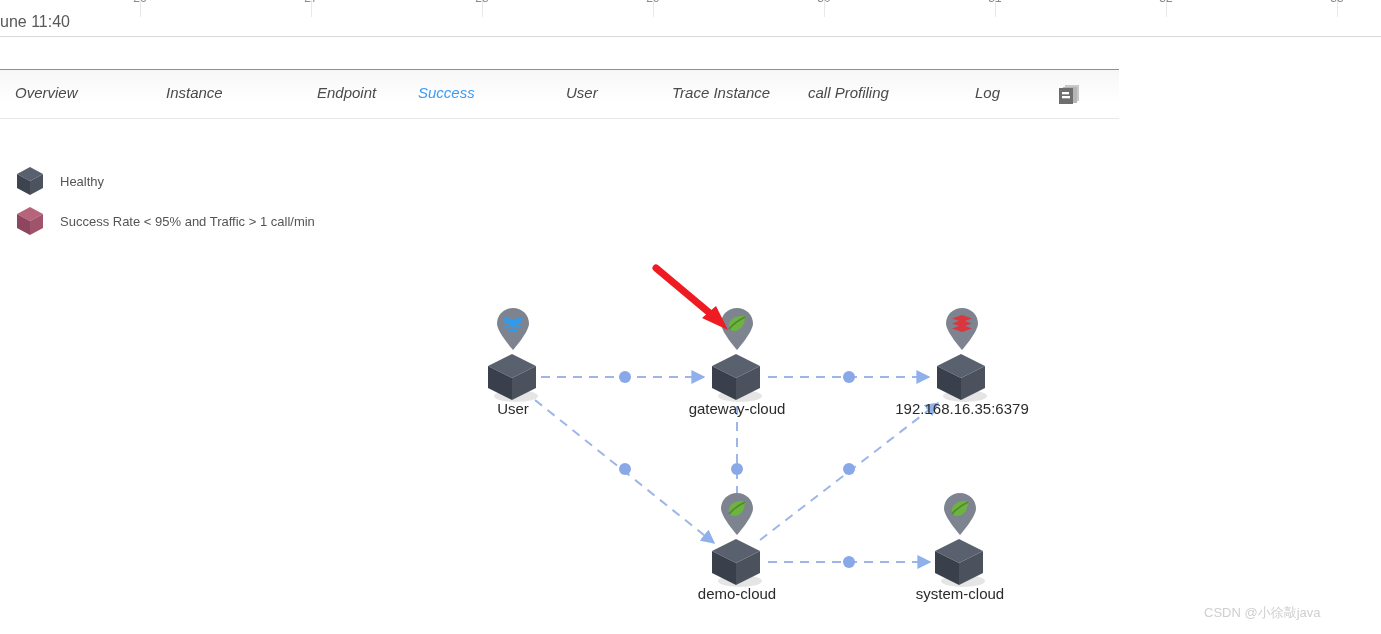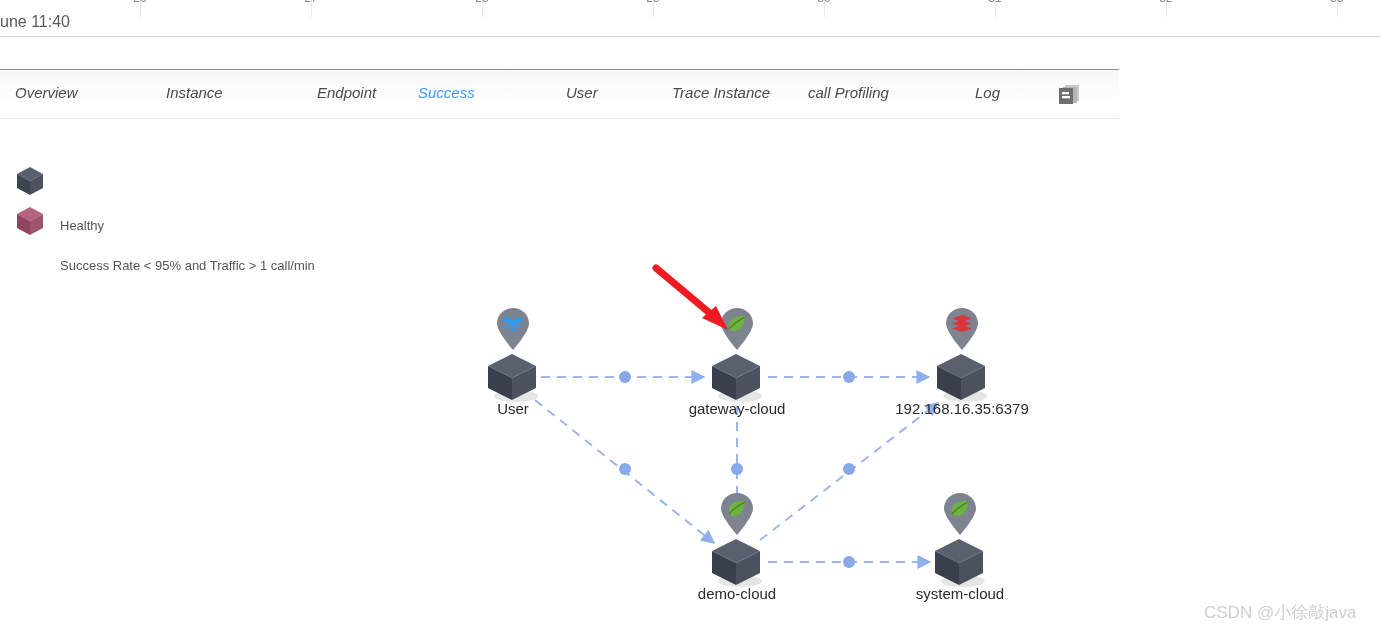"Healthy" .legend-text { margin-top: 44px -> none }
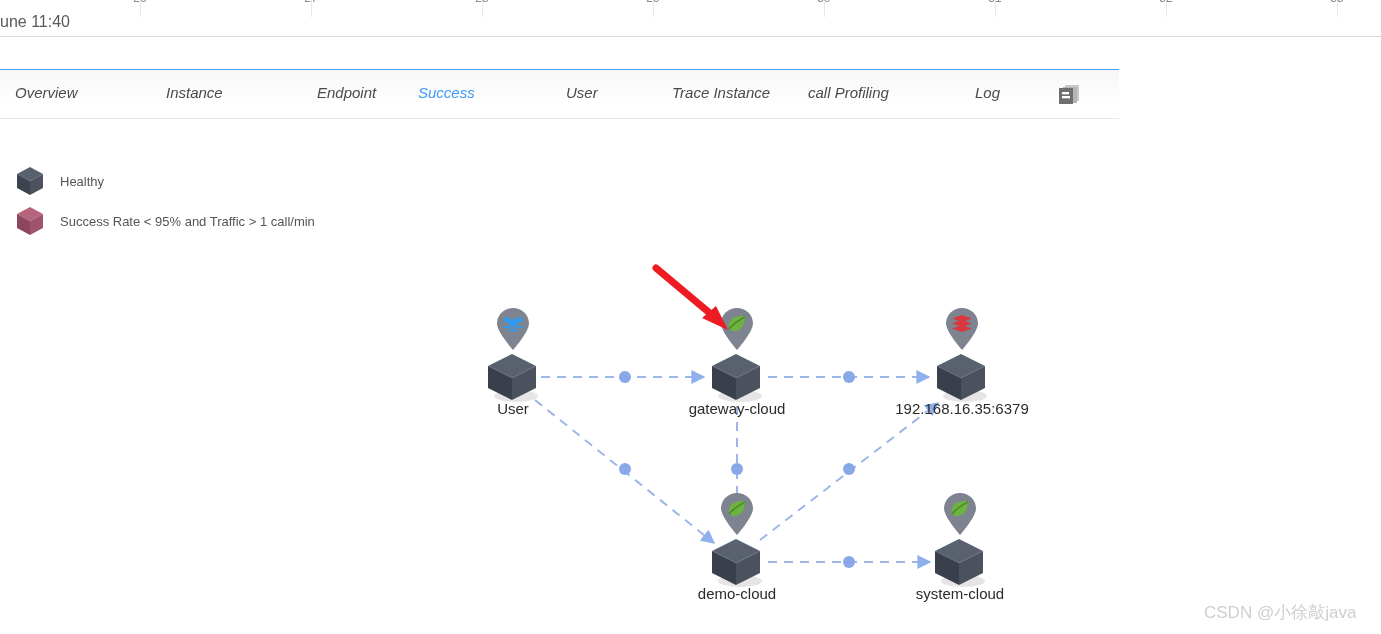"CSDN @小徐敲java" #watermark { font-size: 17px -> 13px }
